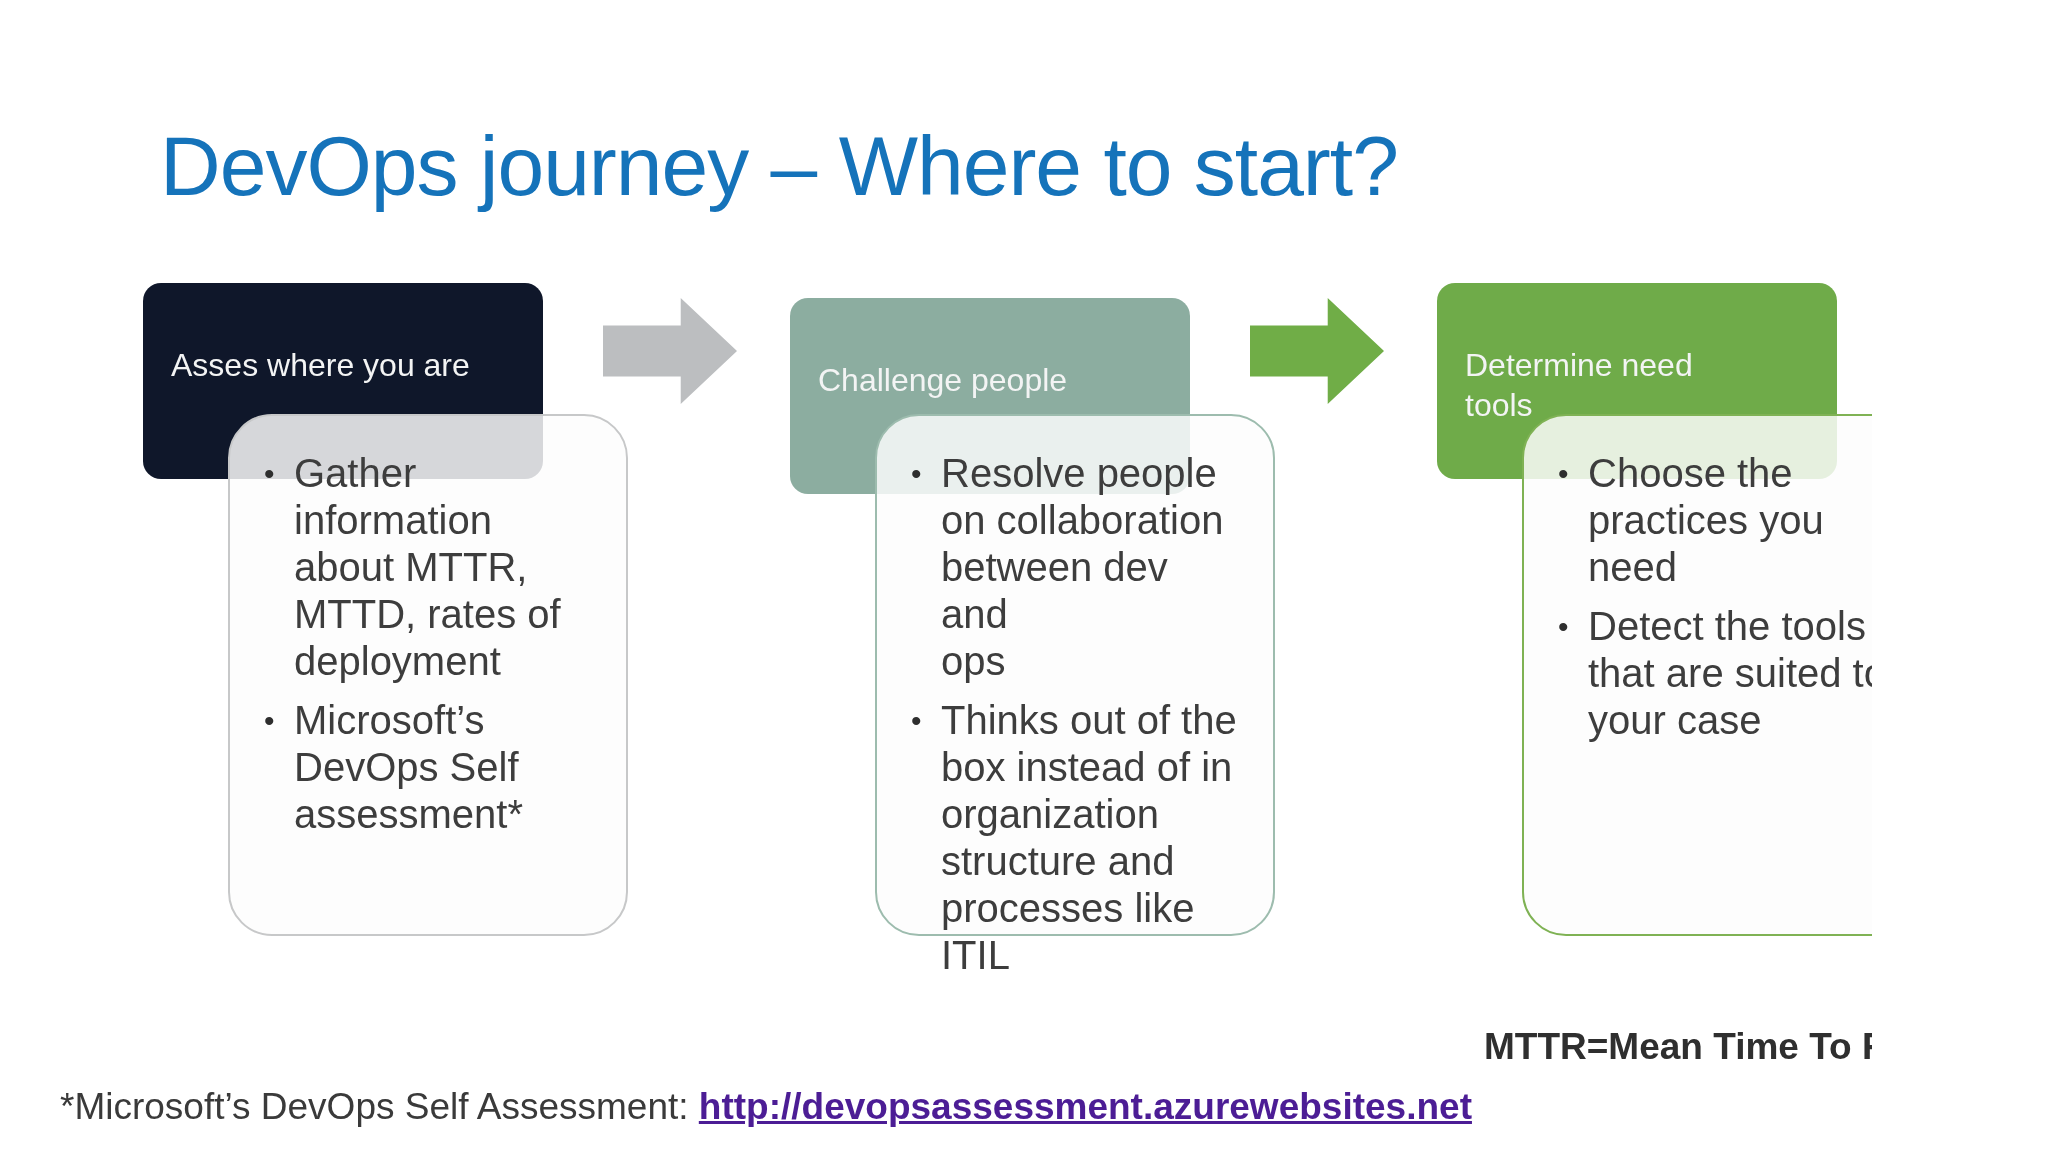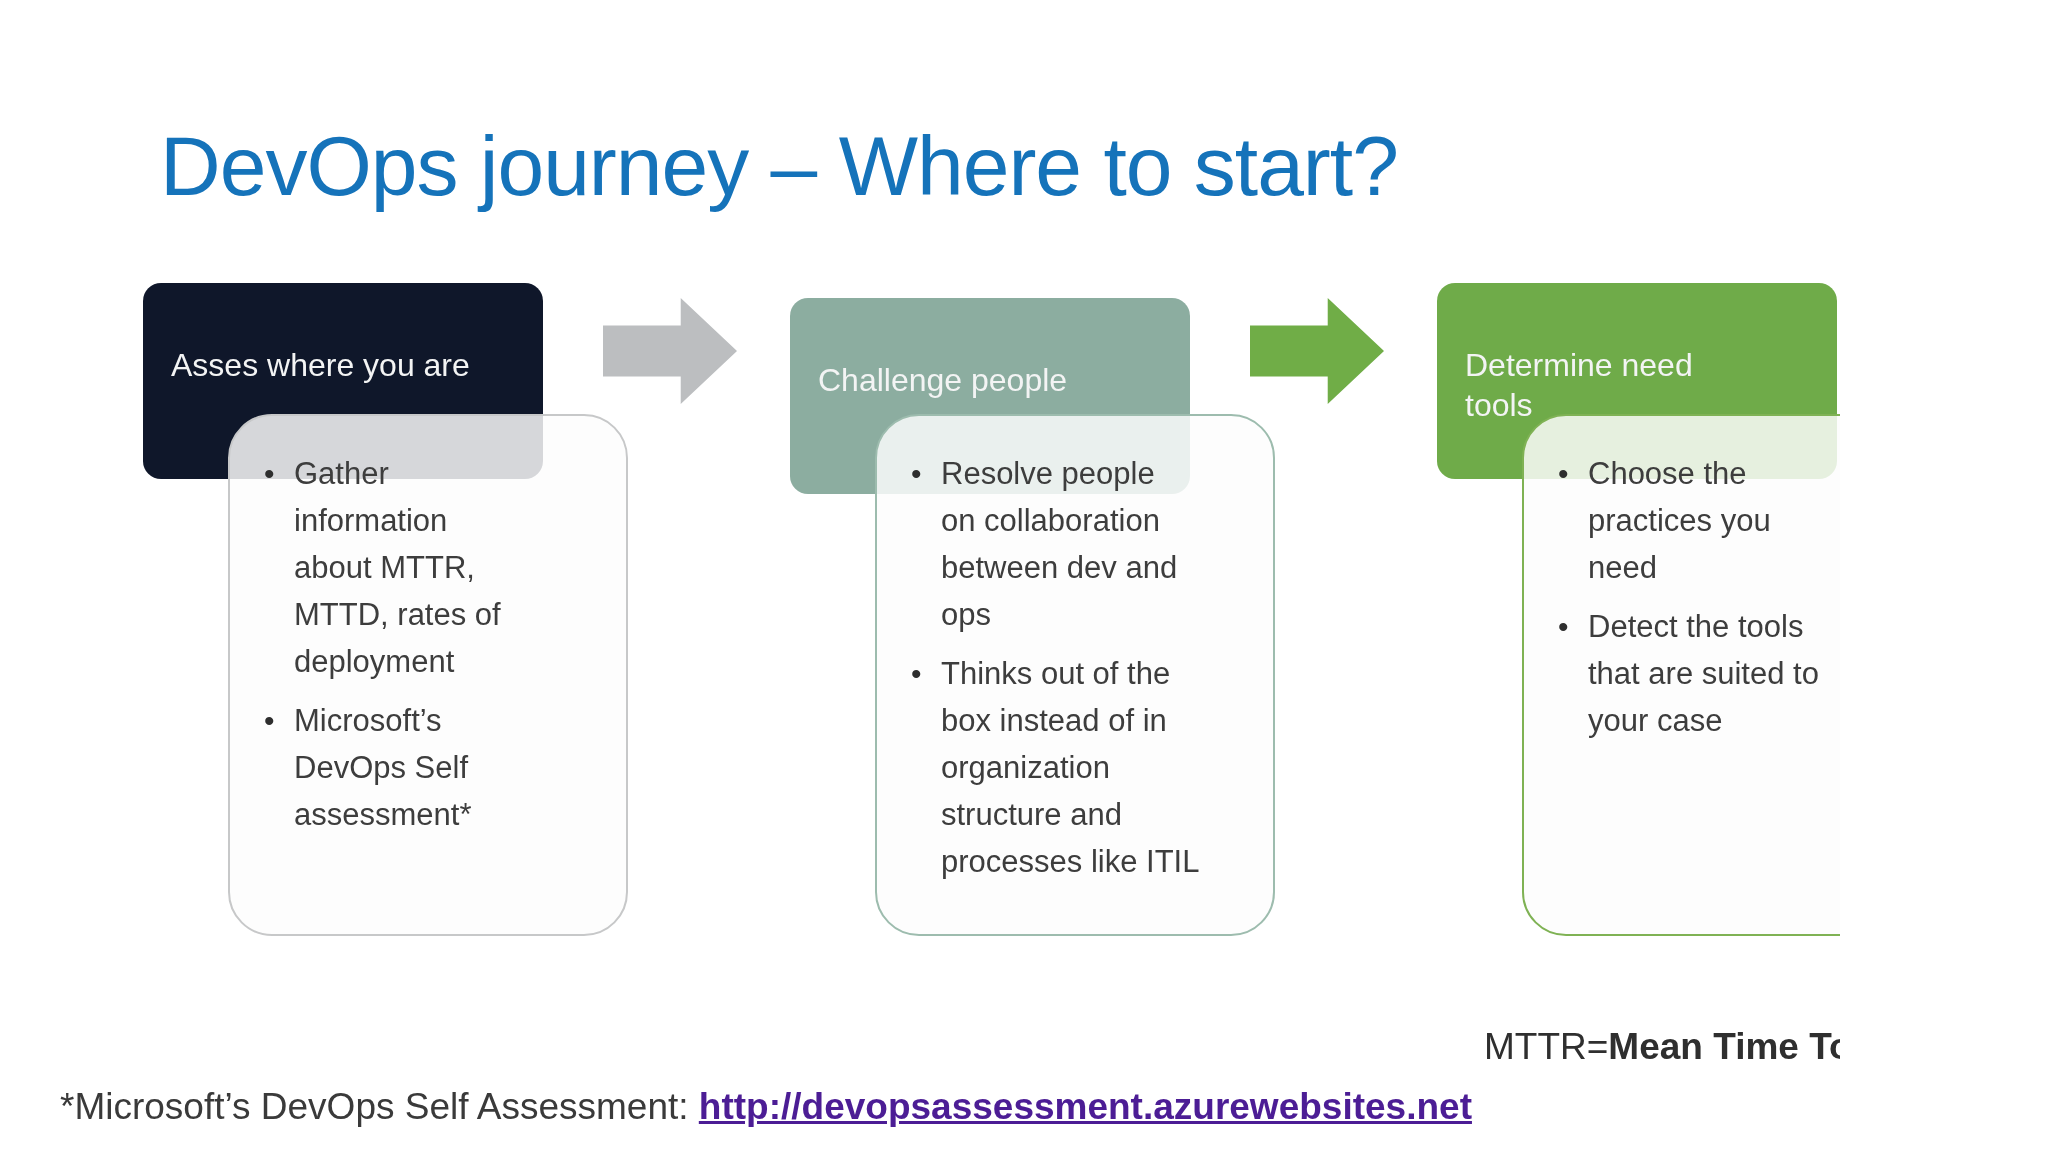"DevOps journey – Where to" .slide { padding-left: none -> 32px }
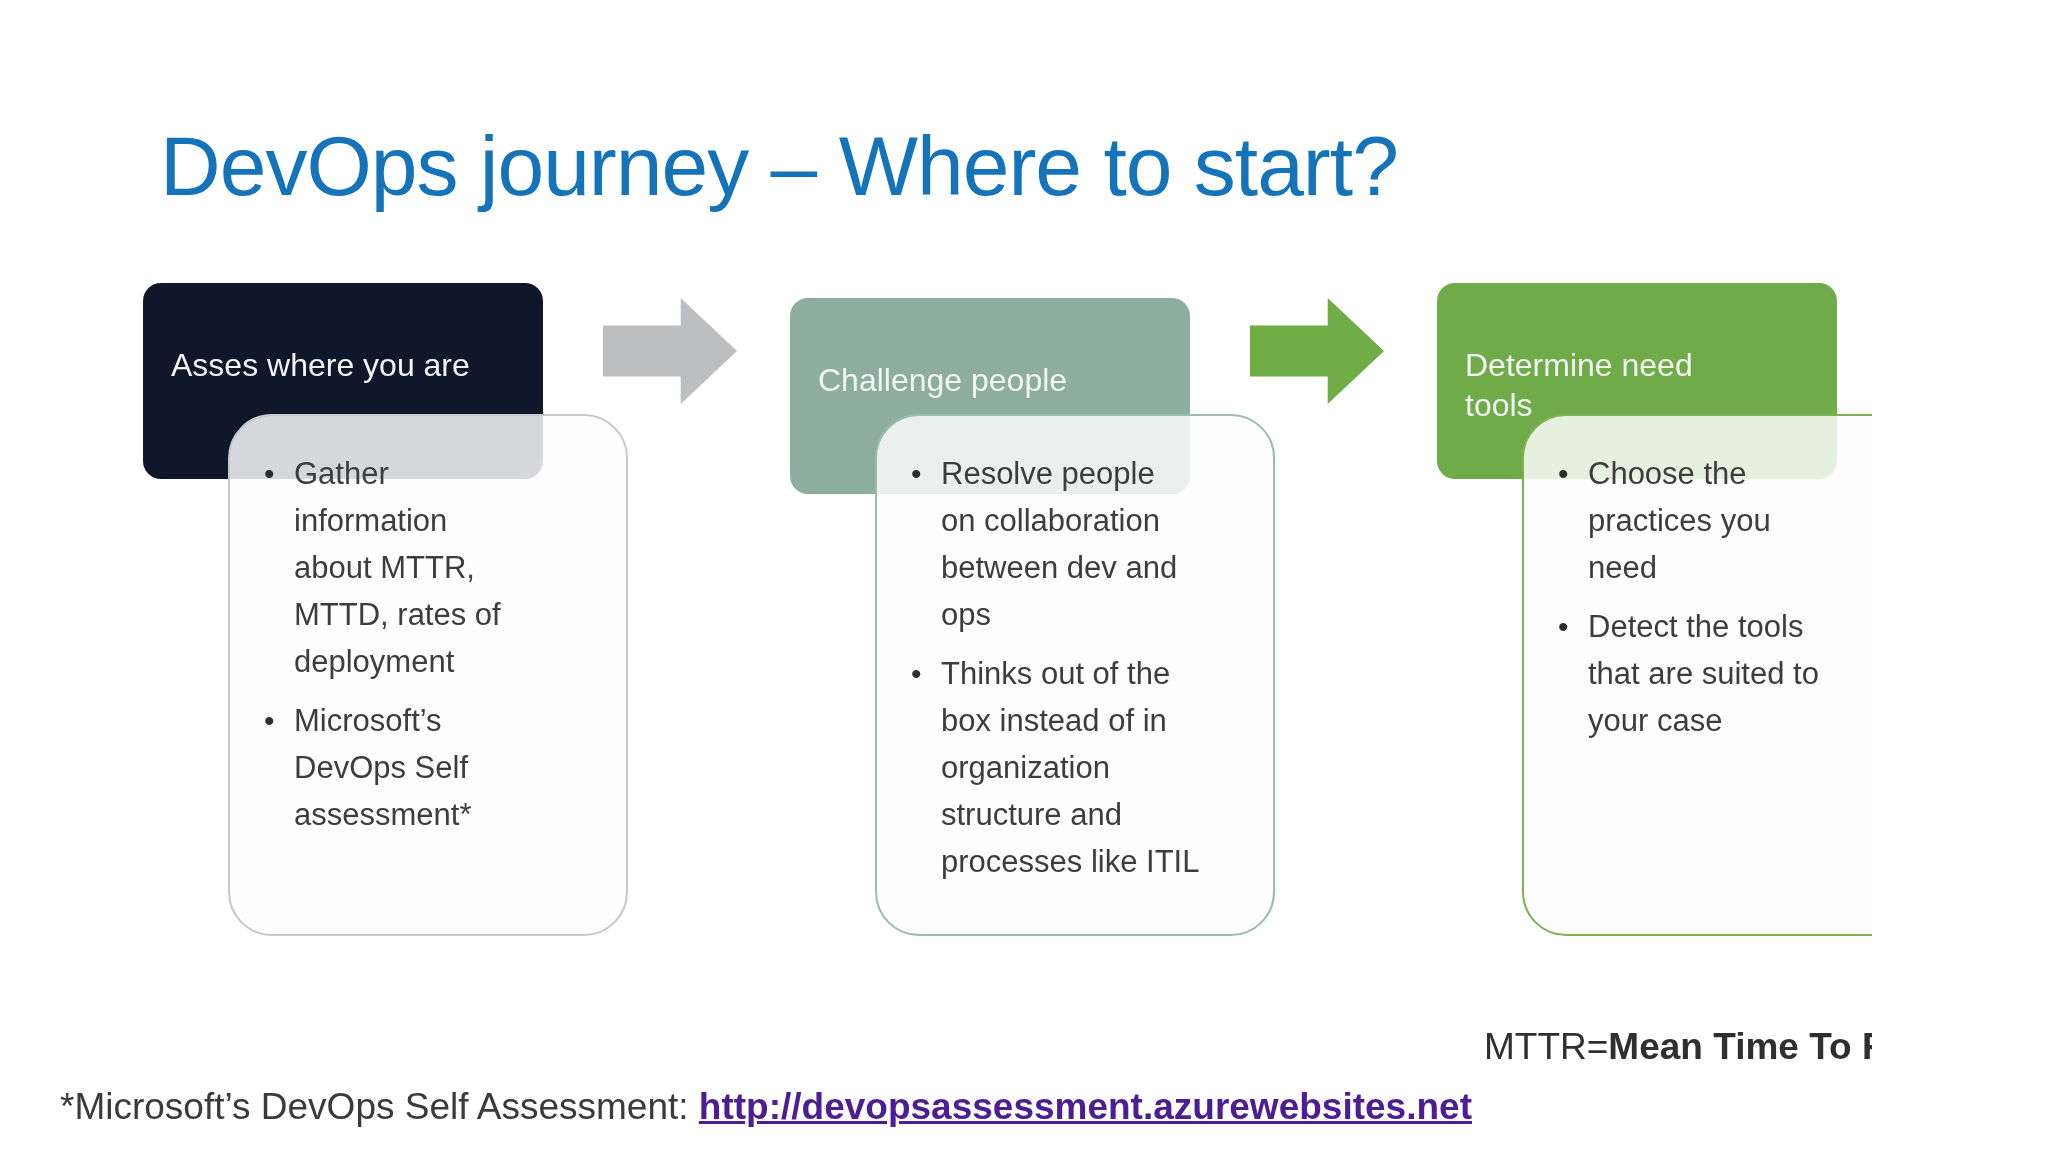"Gather" .btext { font-size: 31px -> 40px }
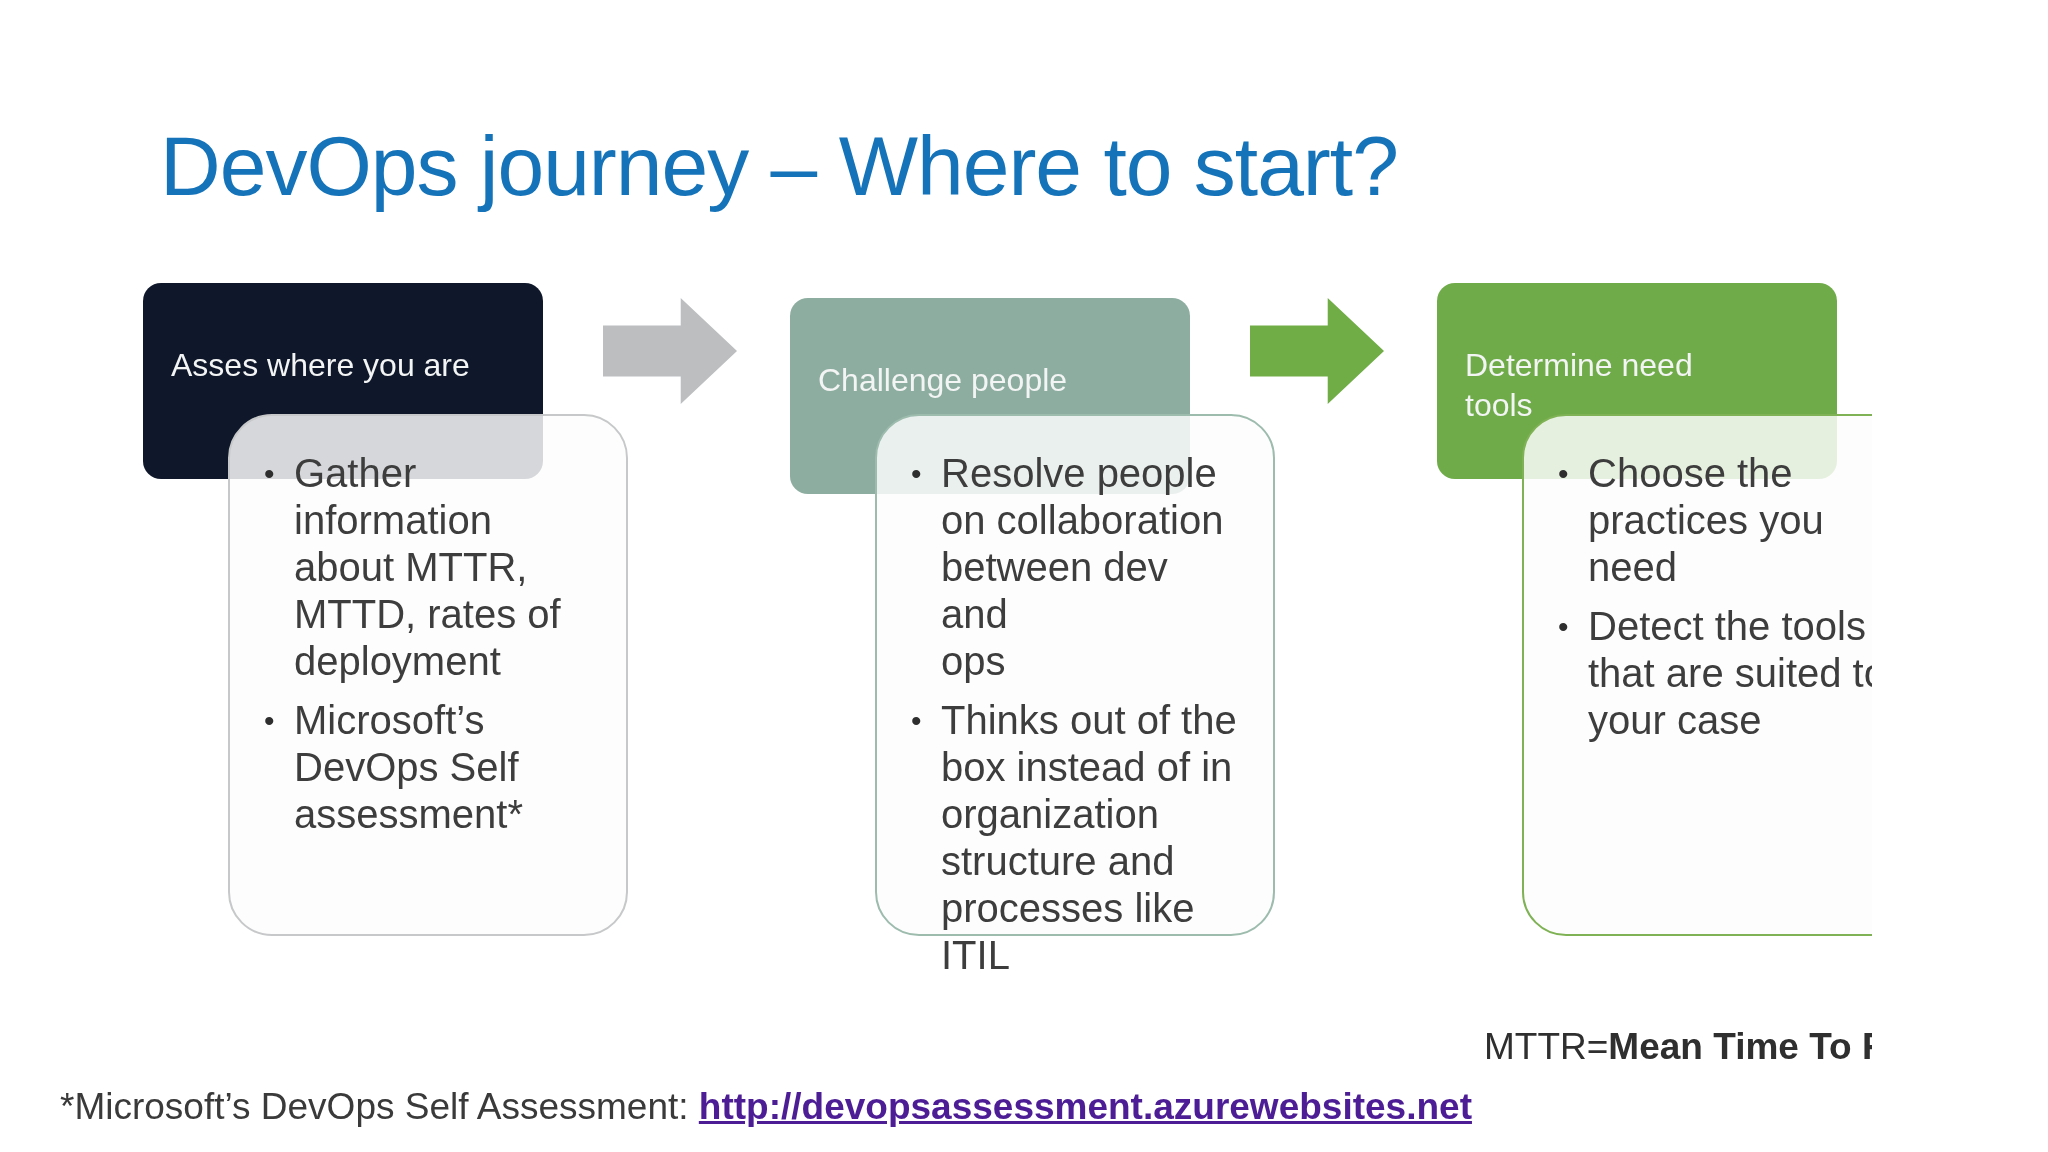"MTTR=" .legend .abbr { font-weight: 400 -> 700 }
